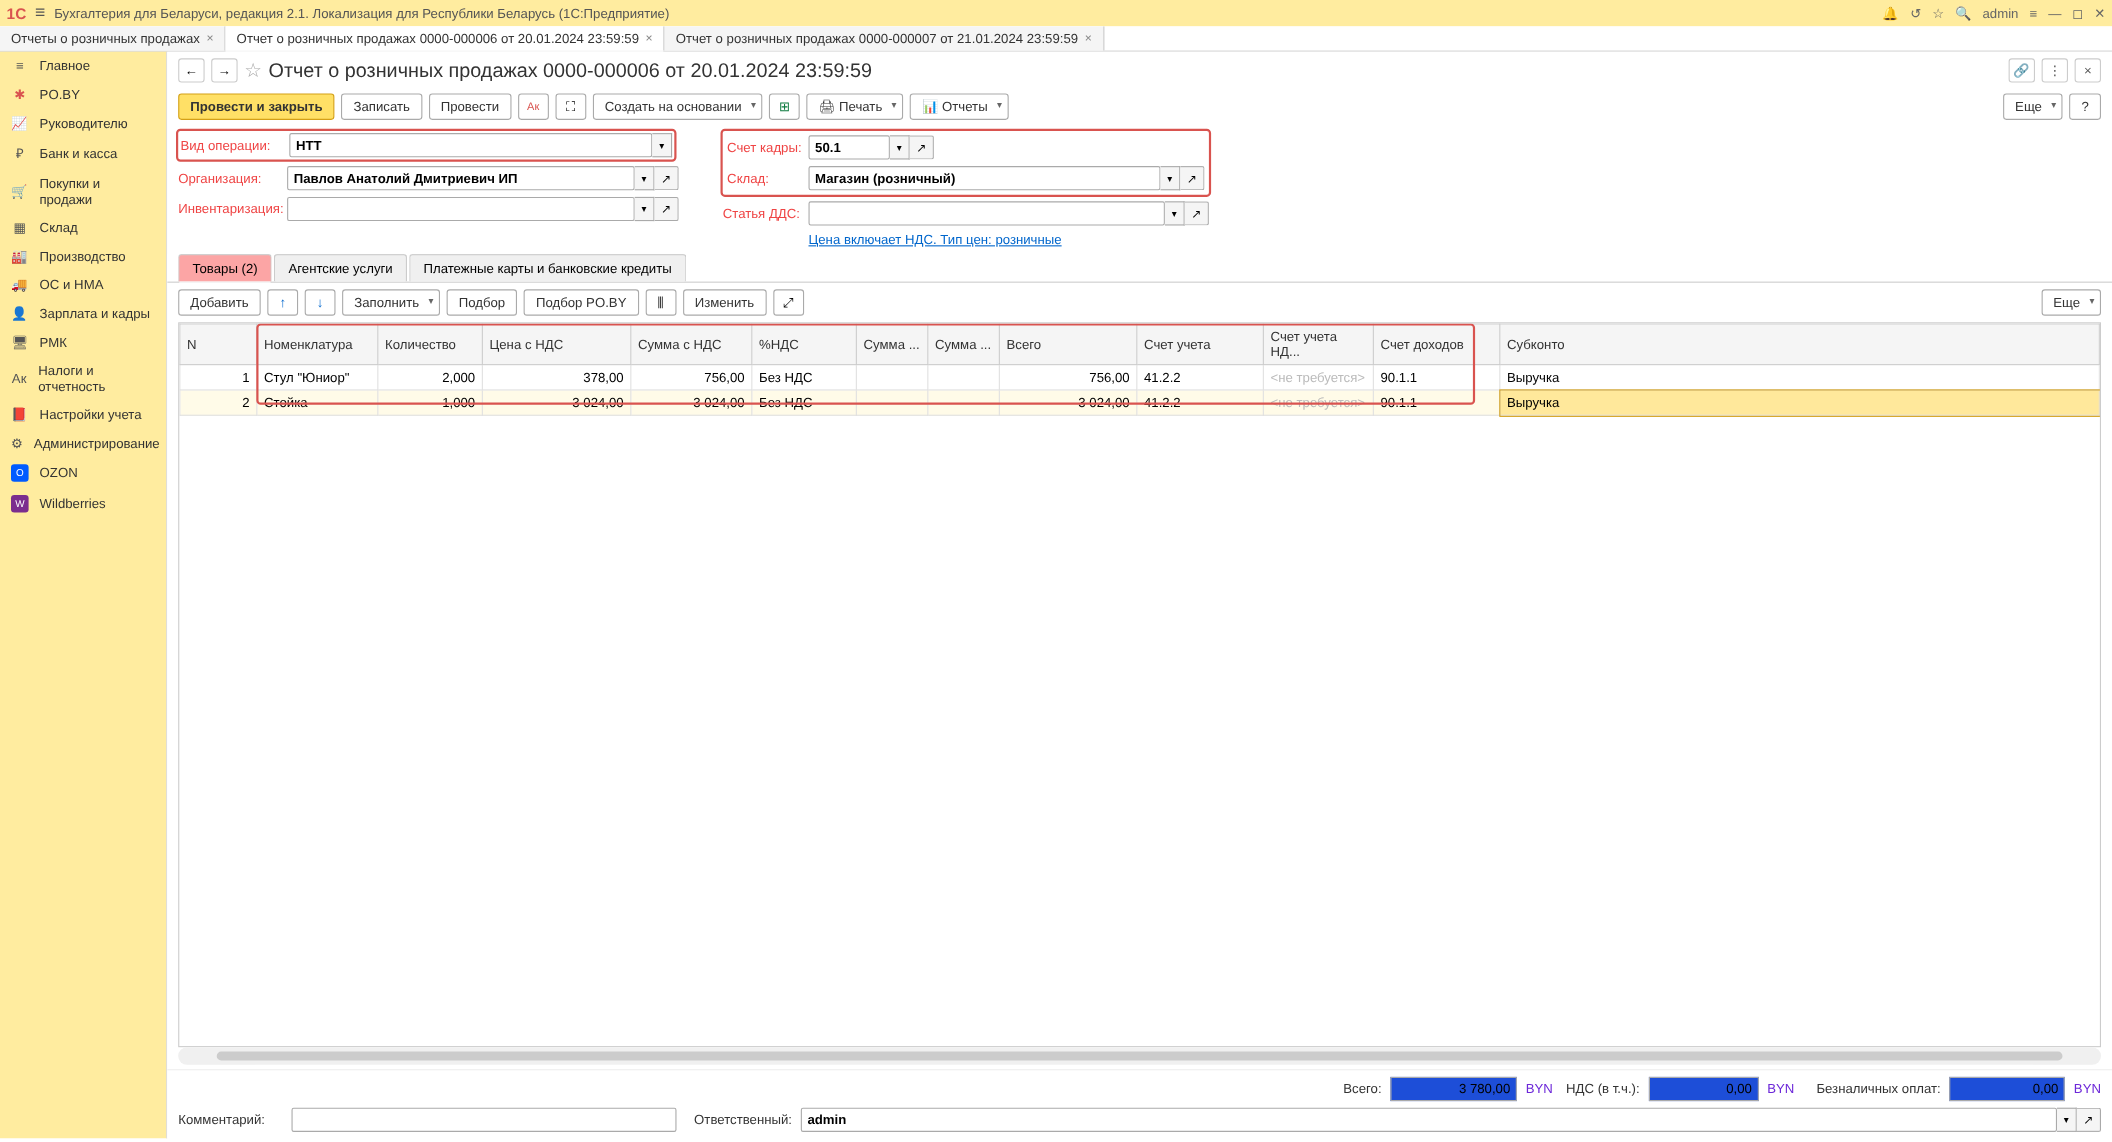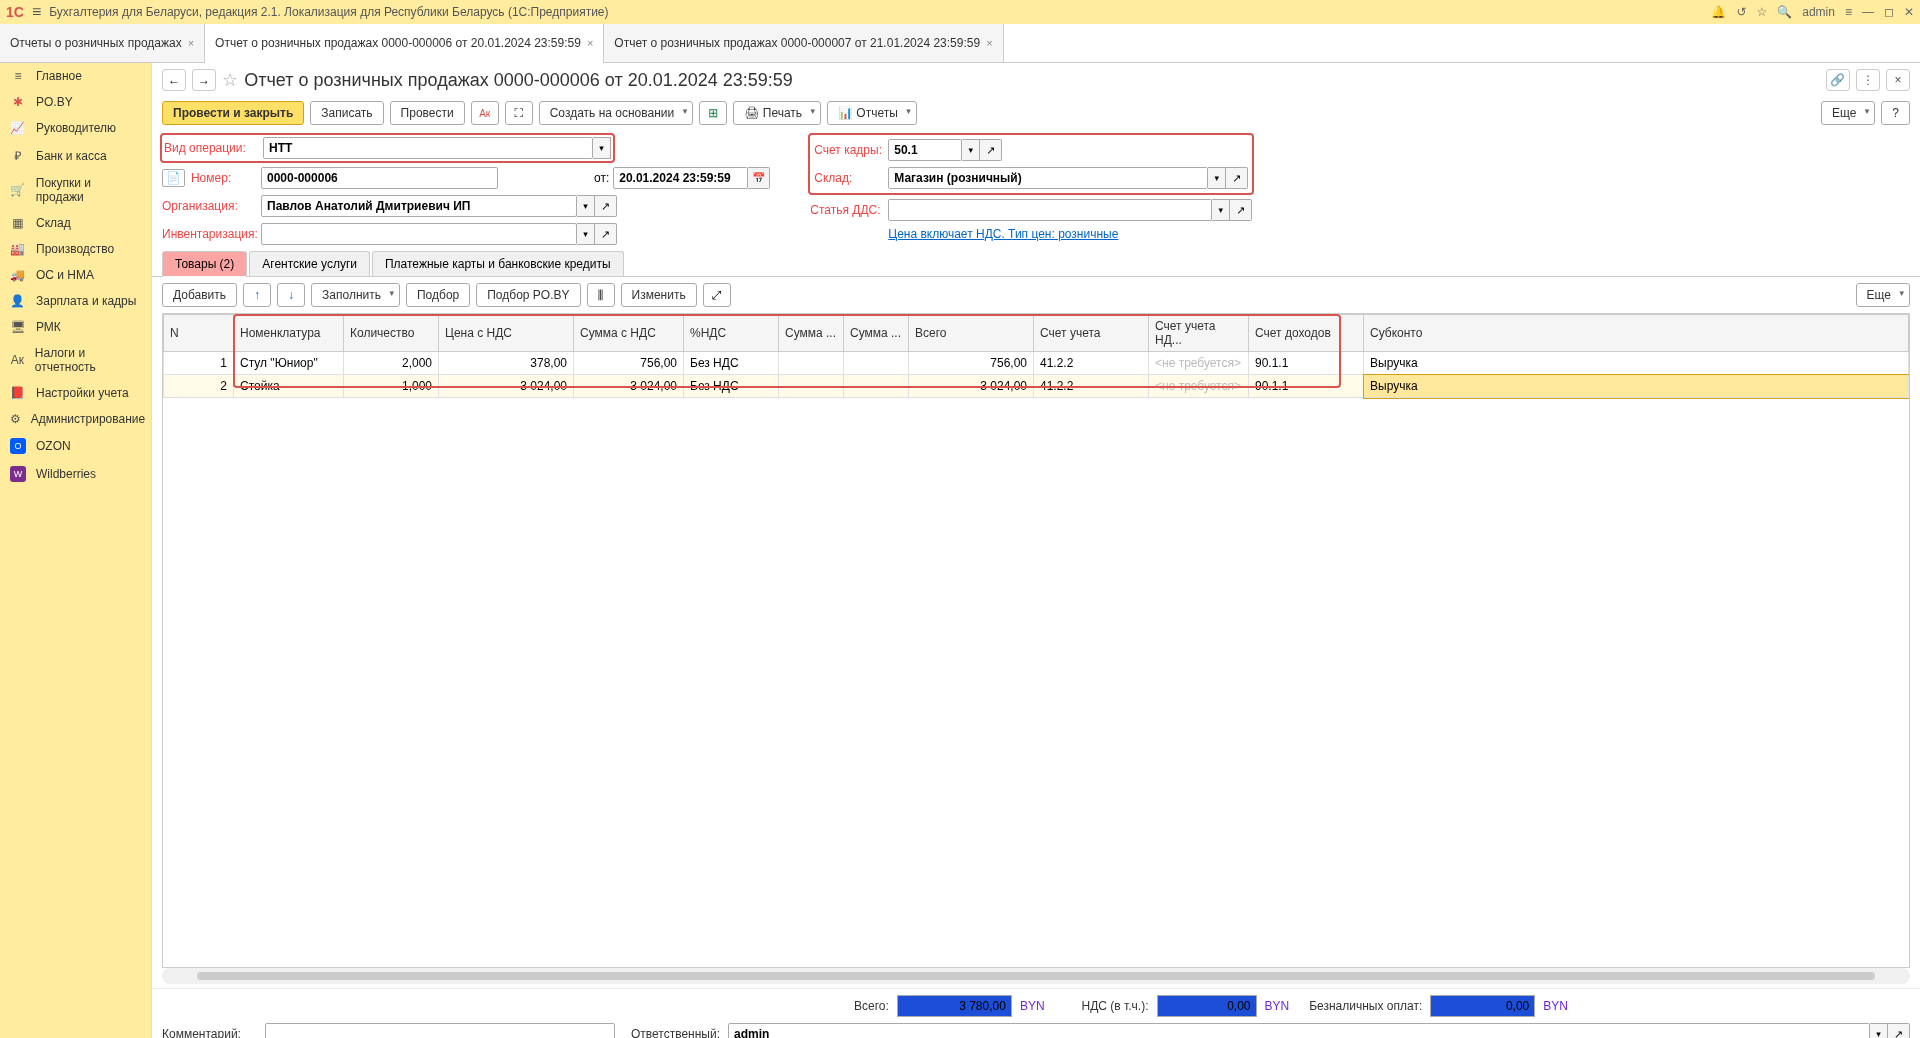"Отчеты о розничных продажах" .tabs-bar { height: 39px -> 23px }
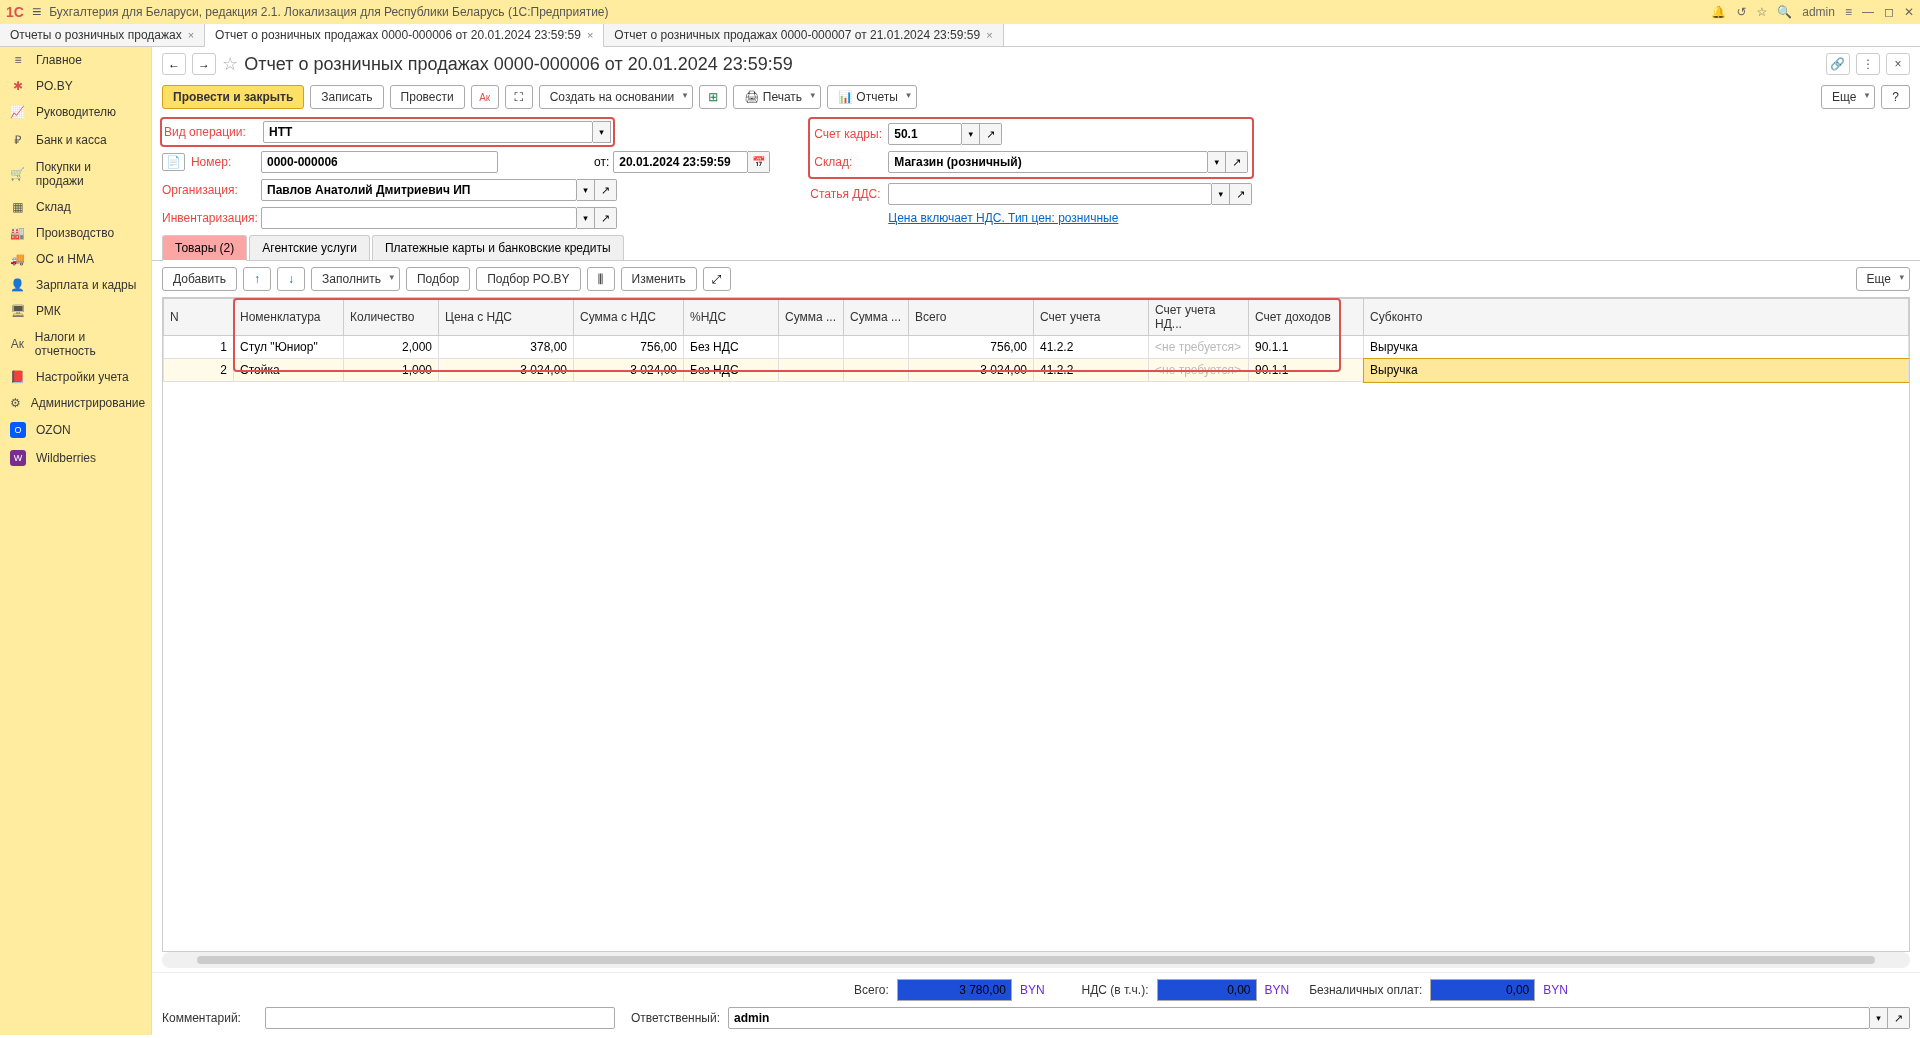"📄 Номер:" div.form-row { html: <div> <span><span>📄</span><span>Номер:</span></span> <input> <span>от:</span> <div> <input> <button>📅</button> </div> </div> -> none }
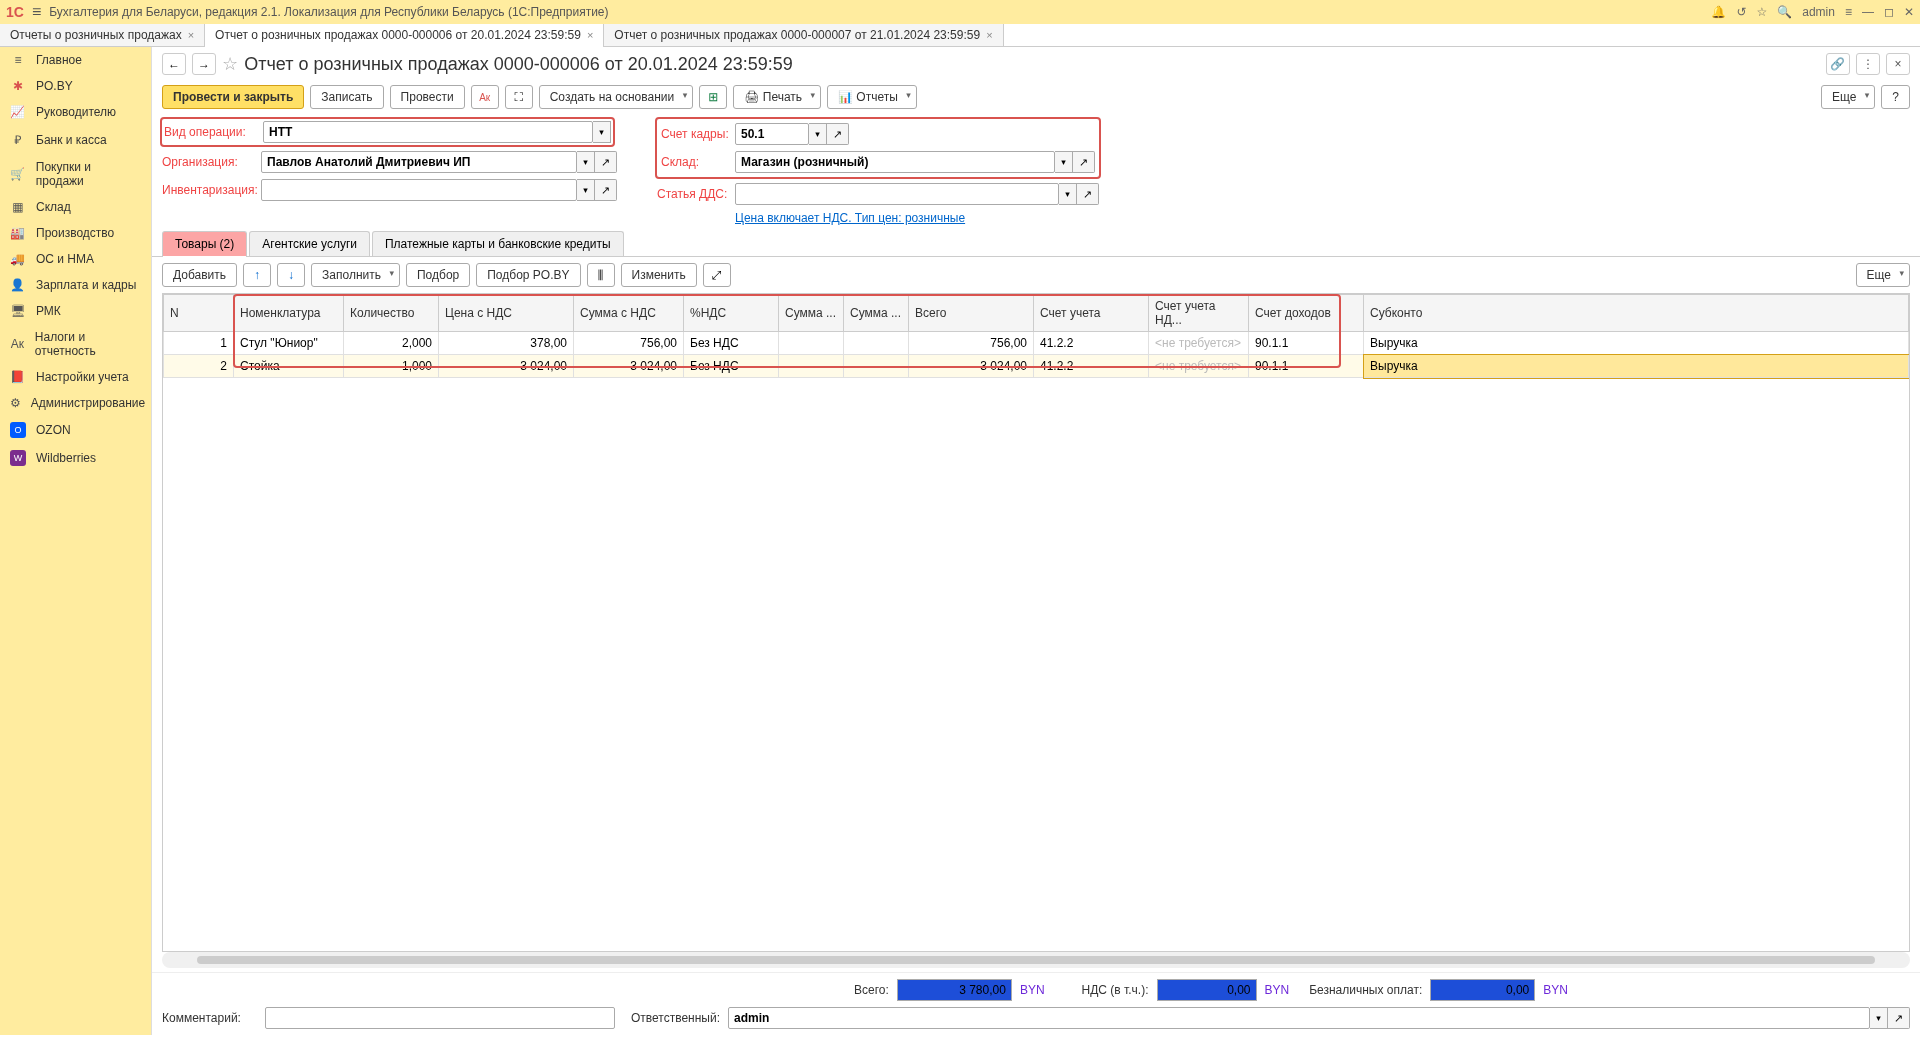"Всего:" div.footer-row { justify-content: center -> flex-end }
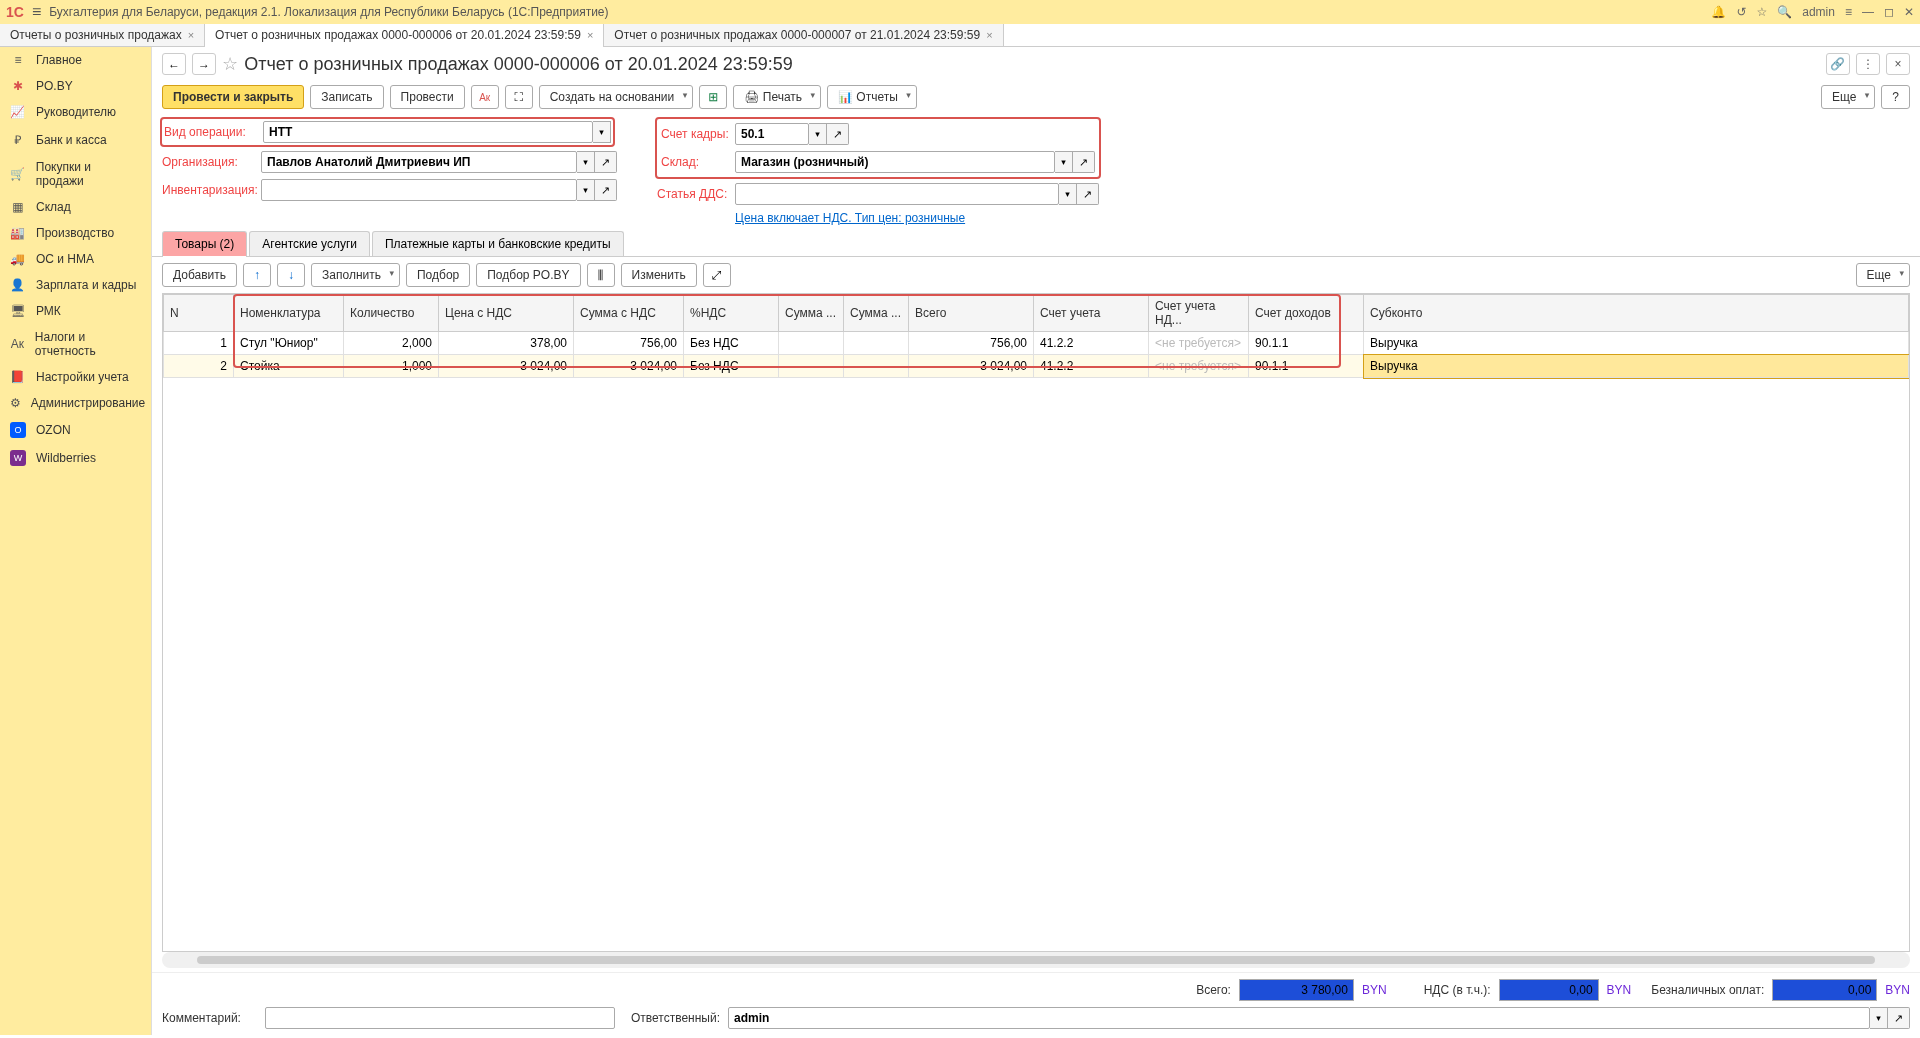"НДС (в т.ч.):" span.footer-label { margin-left: 29px -> 4px }
